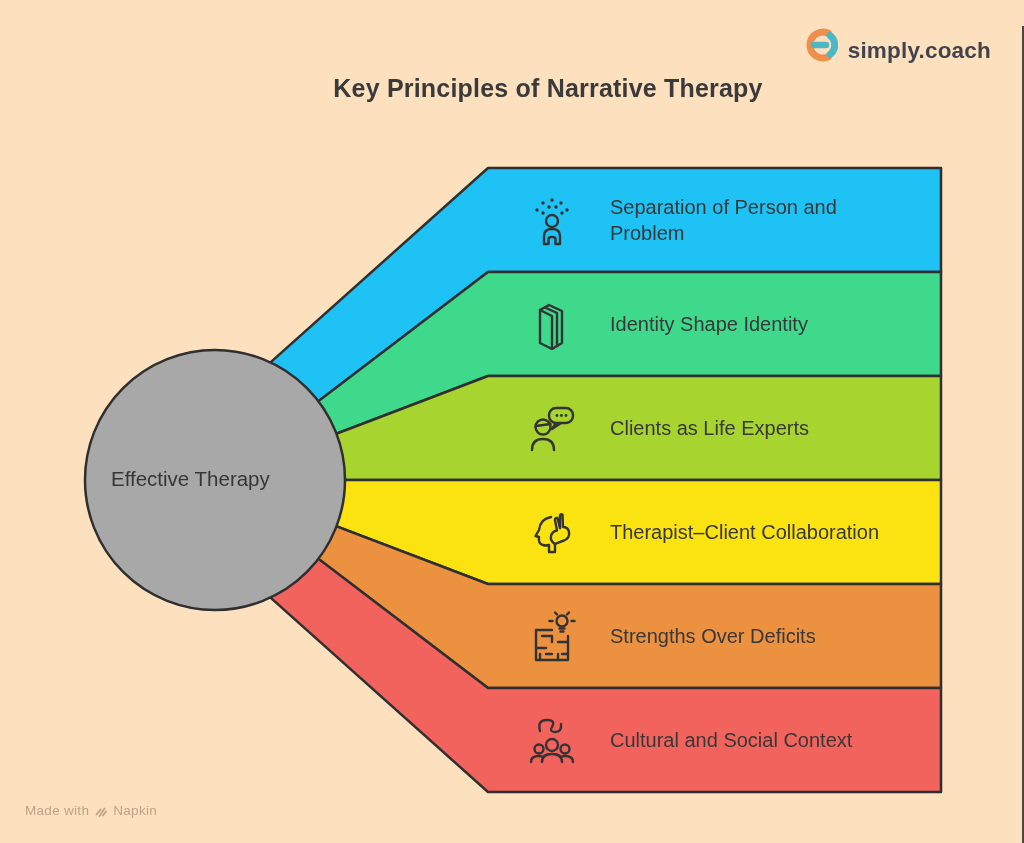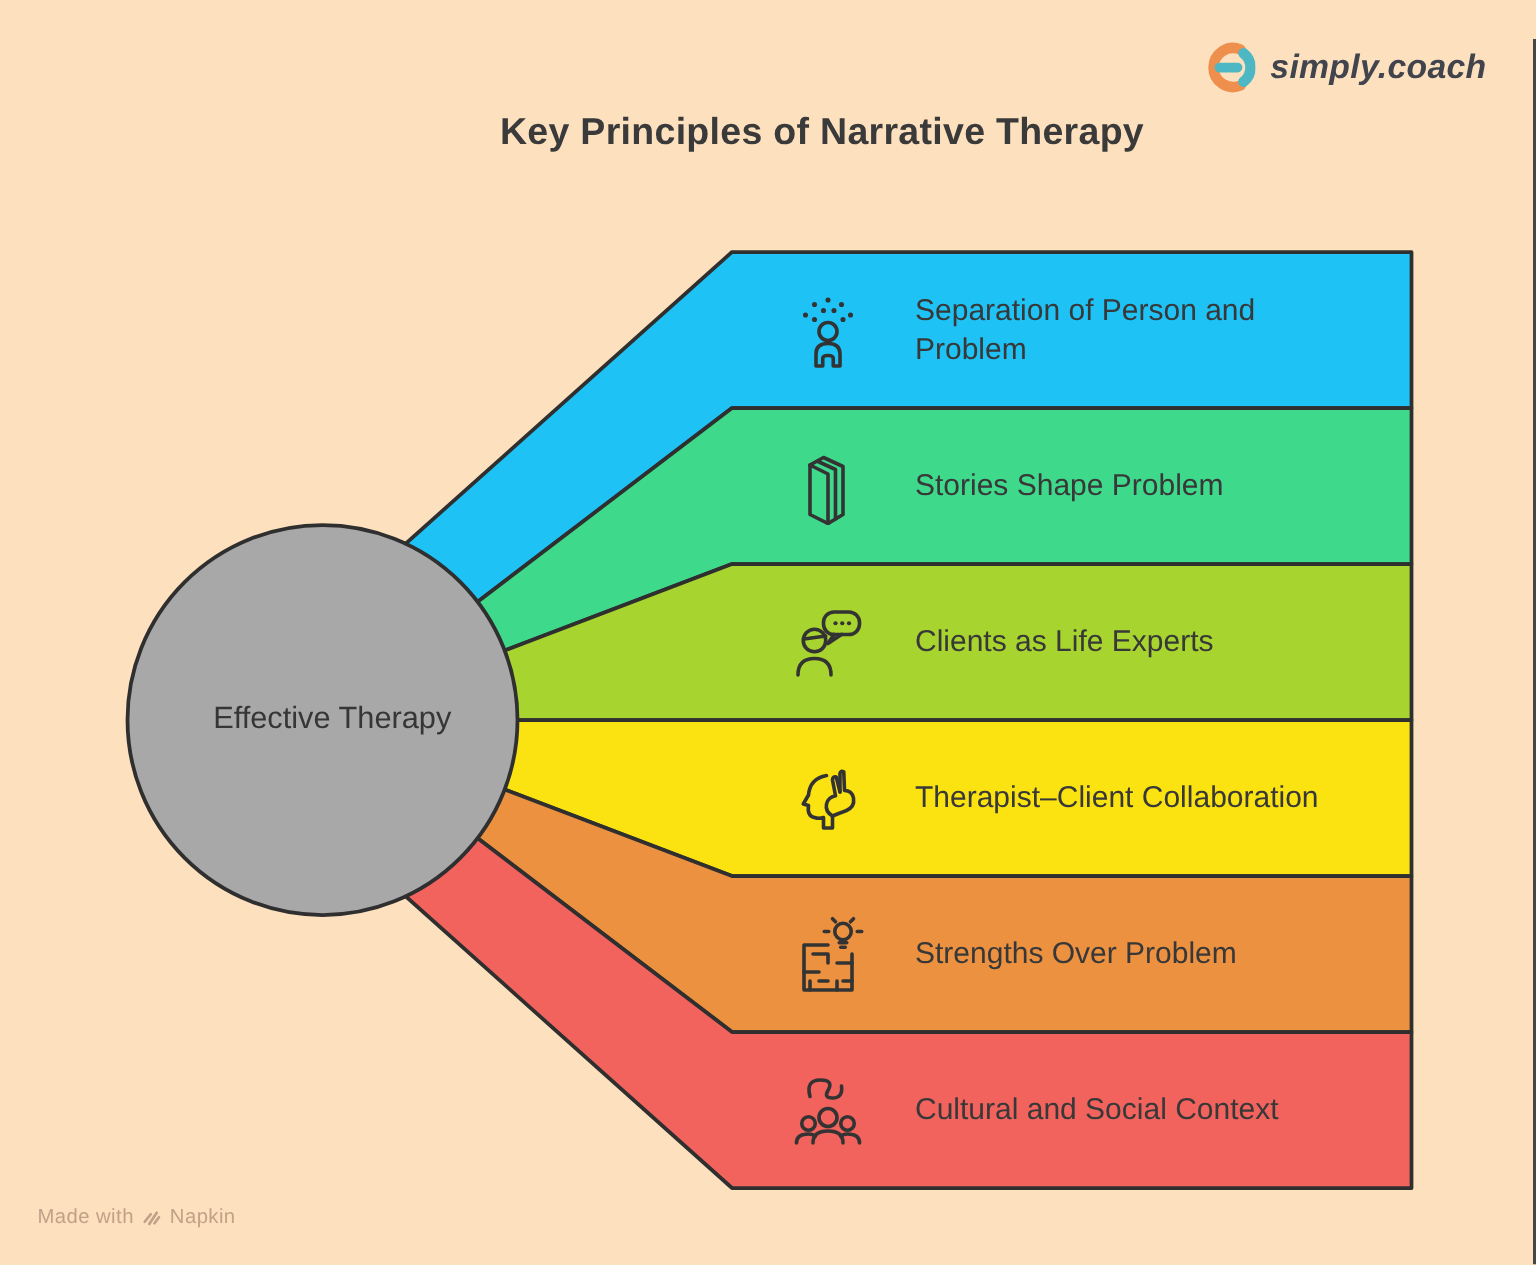"simply.coach" .logo { align-items: center -> flex-end; font-style: italic -> none }
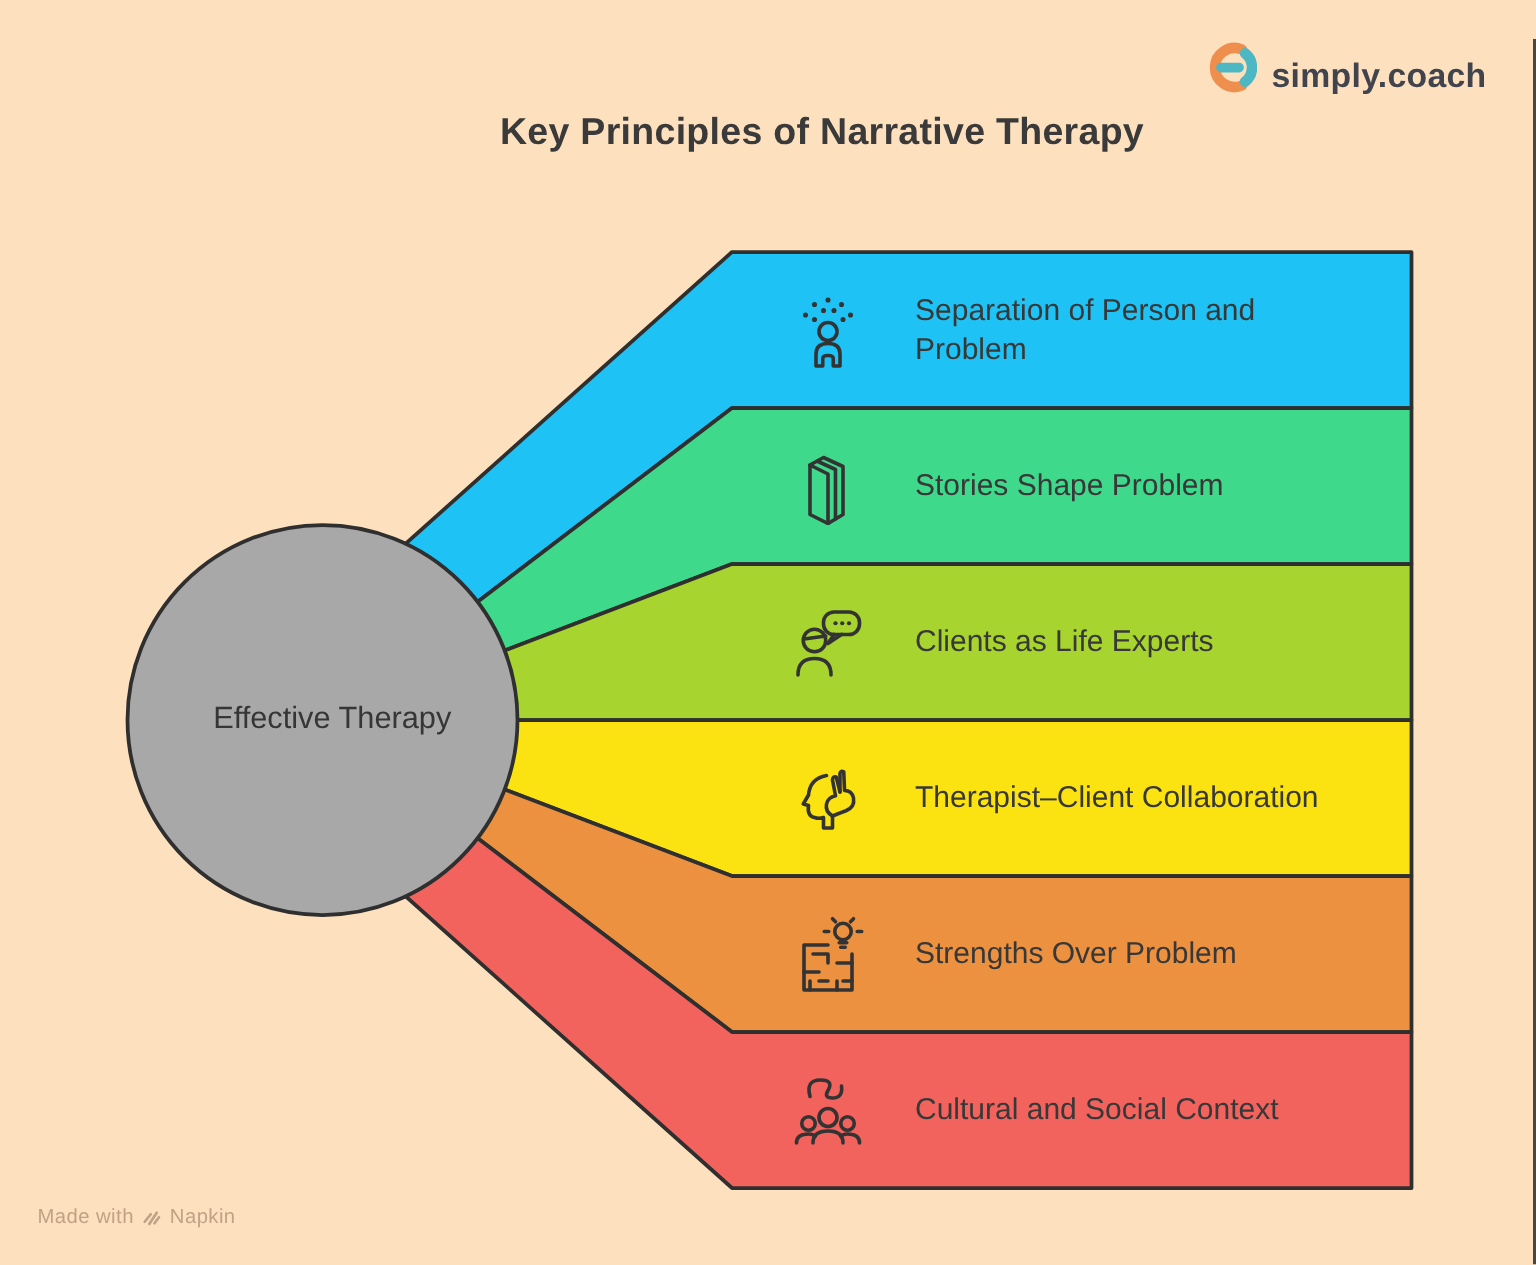"Stories Shape Problem" span.label { text: Stories Shape Problem -> Identity Shape Identity }
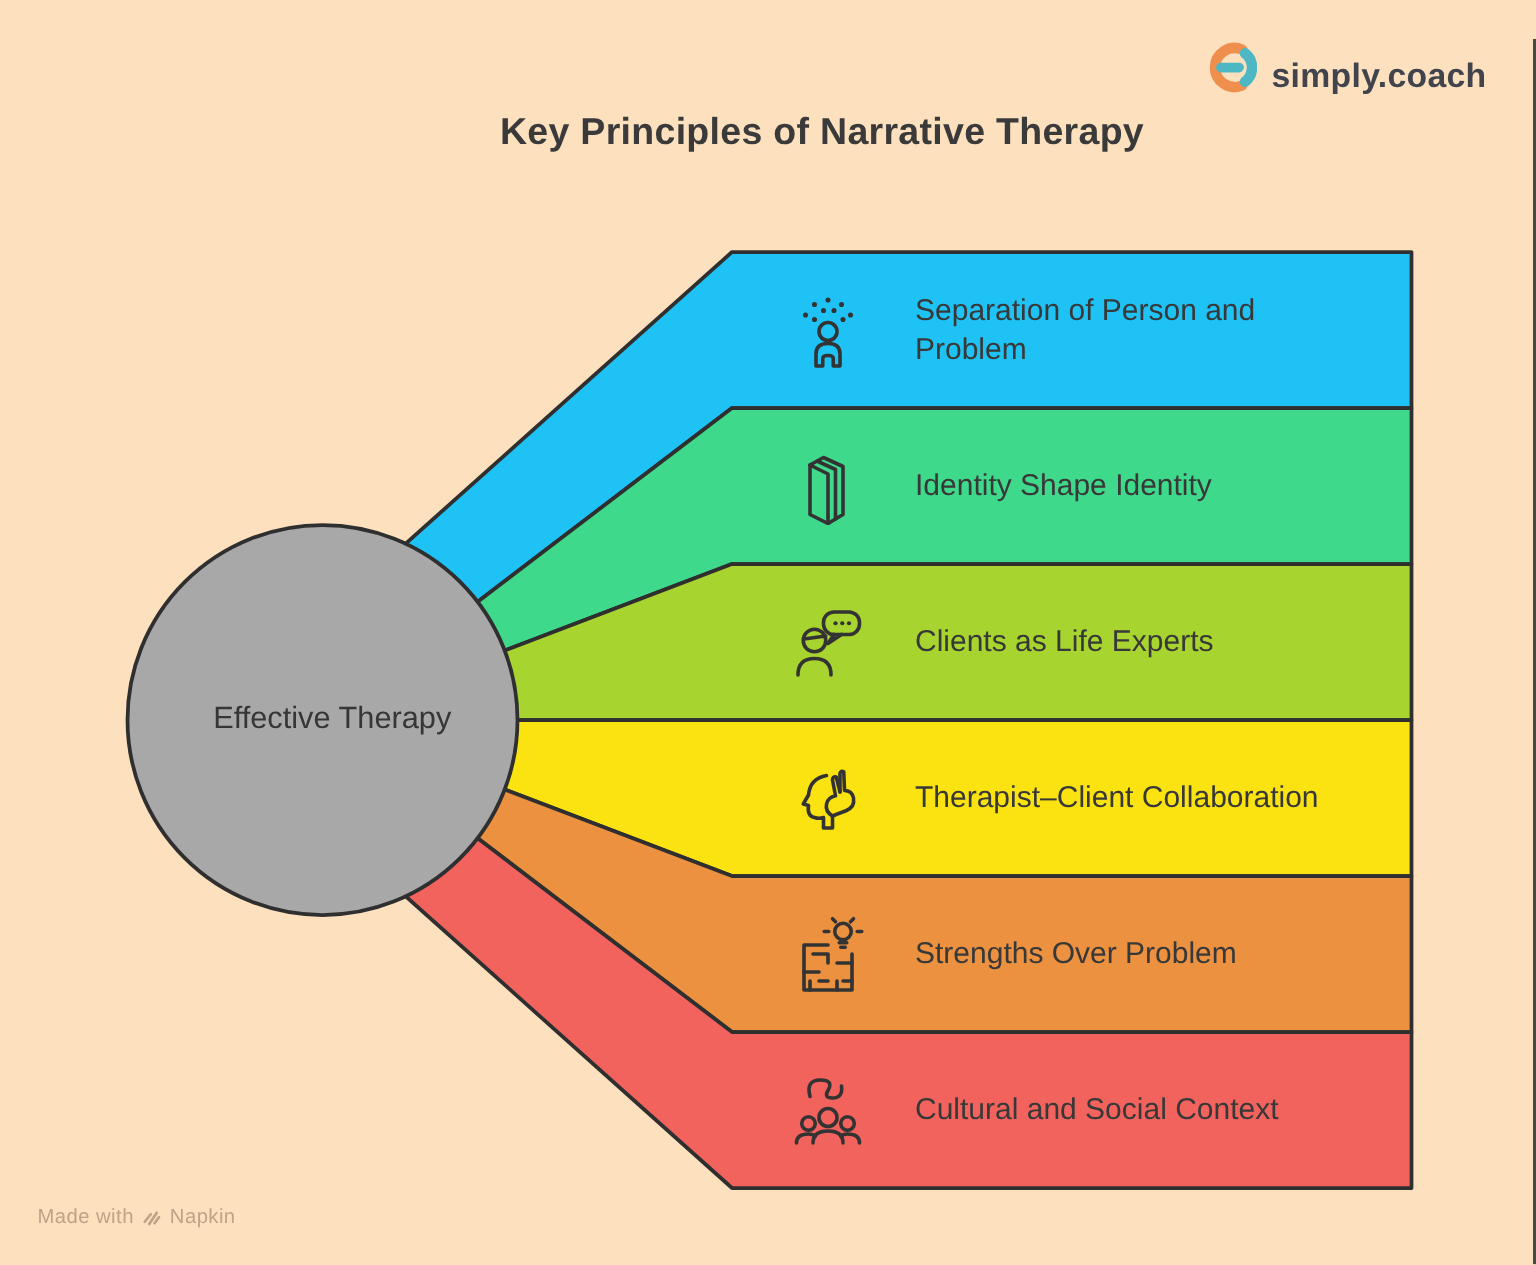"Effective Therapy" .hub-label { text-align: center -> left }
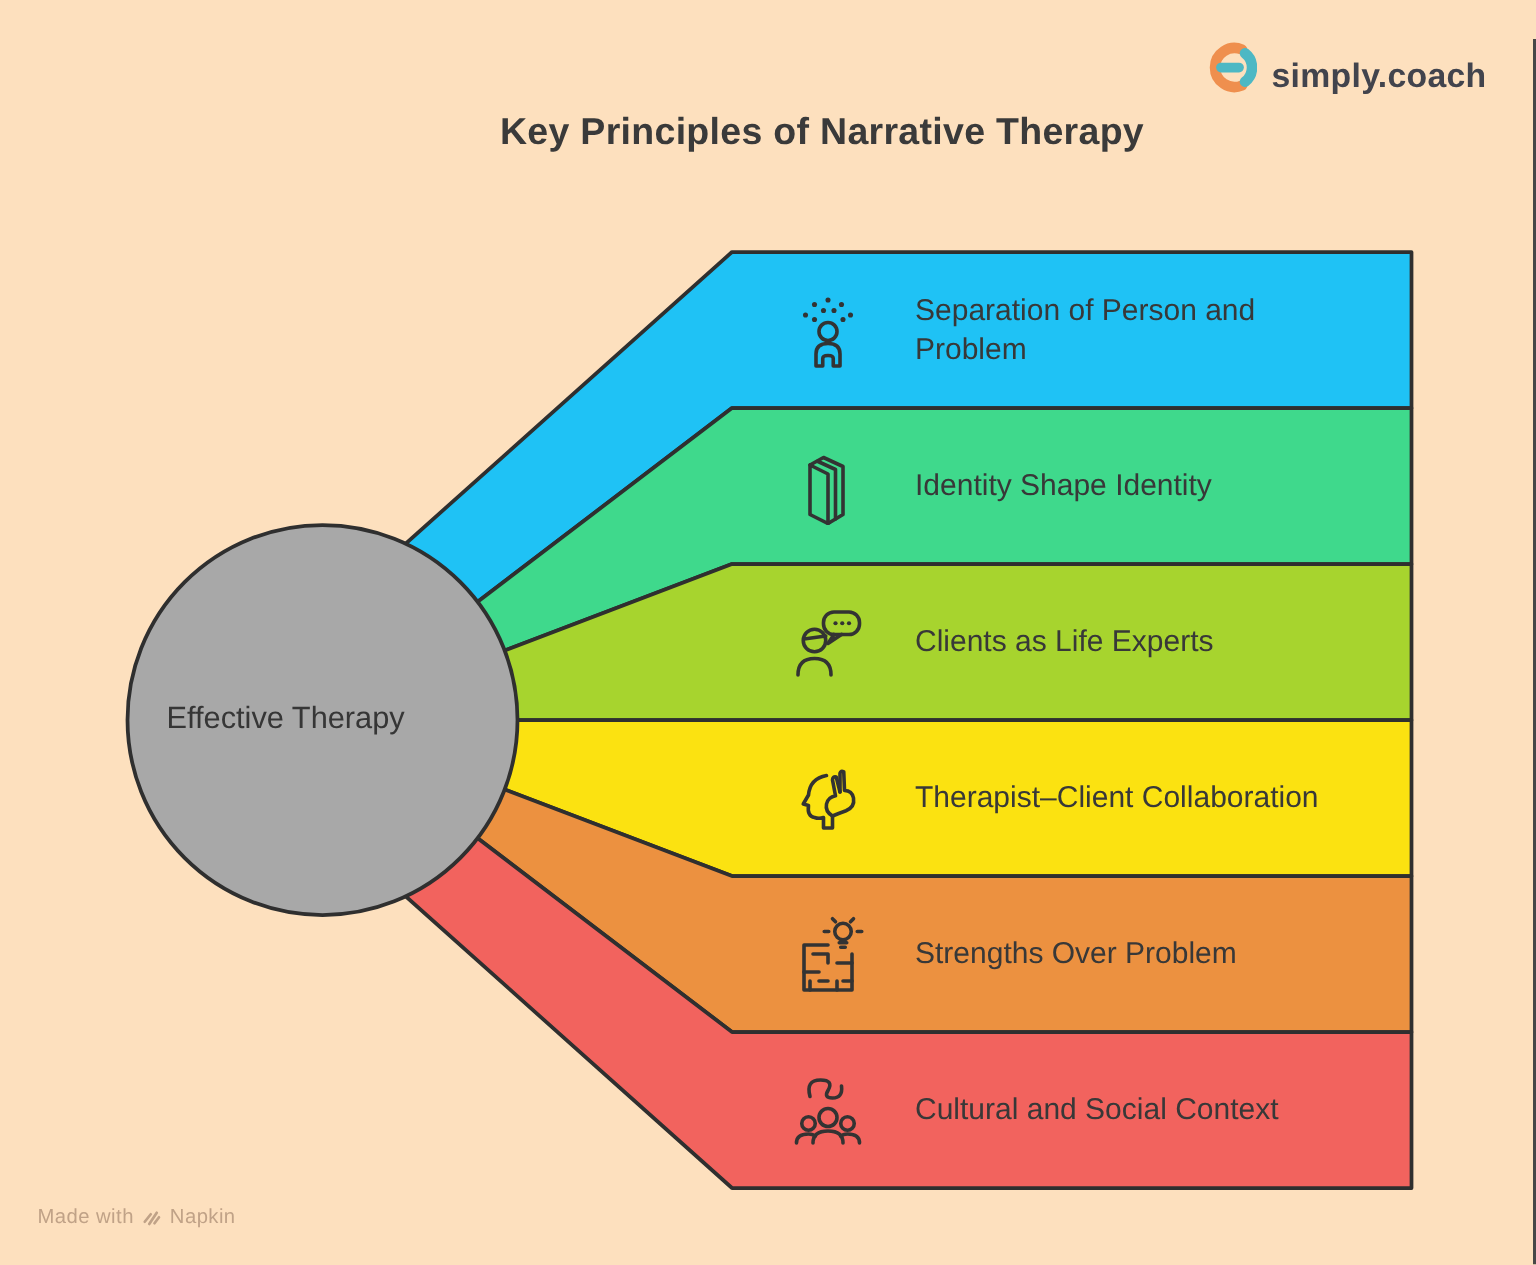"Strengths Over Problem" span.label { text: Problem -> Deficits }
